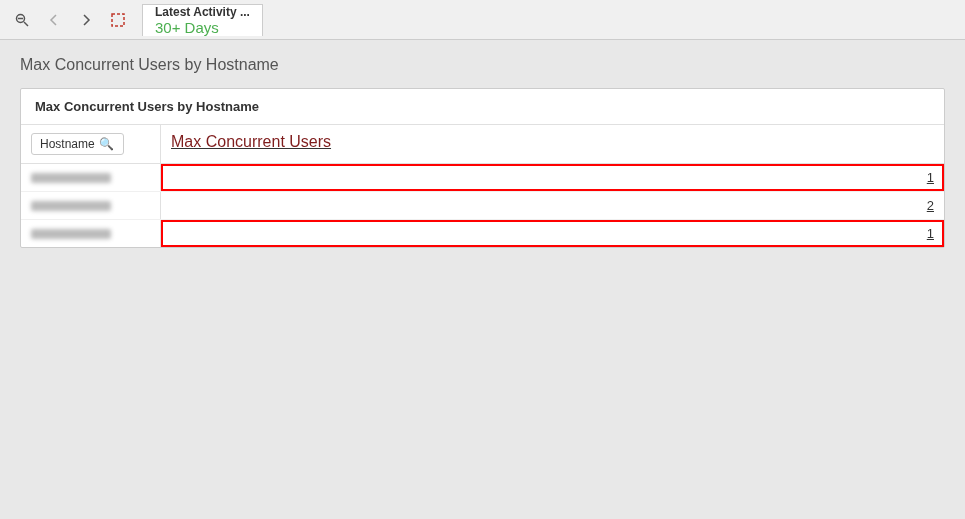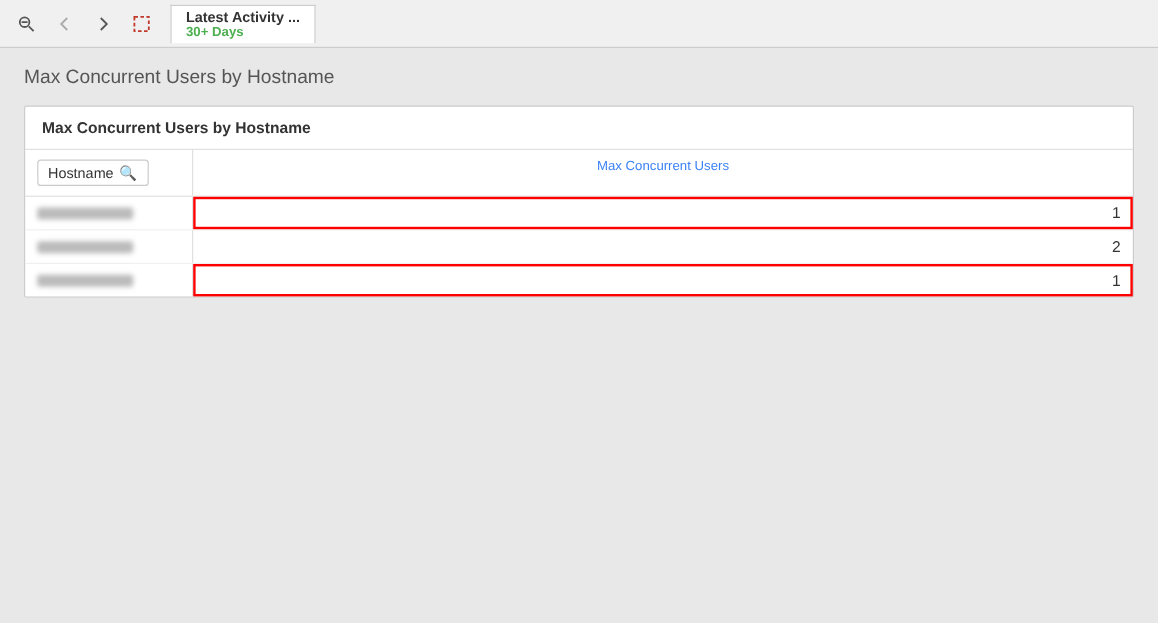"30+ Days" .tab-subtitle { font-size: 11px -> 15px; font-weight: bold -> none }
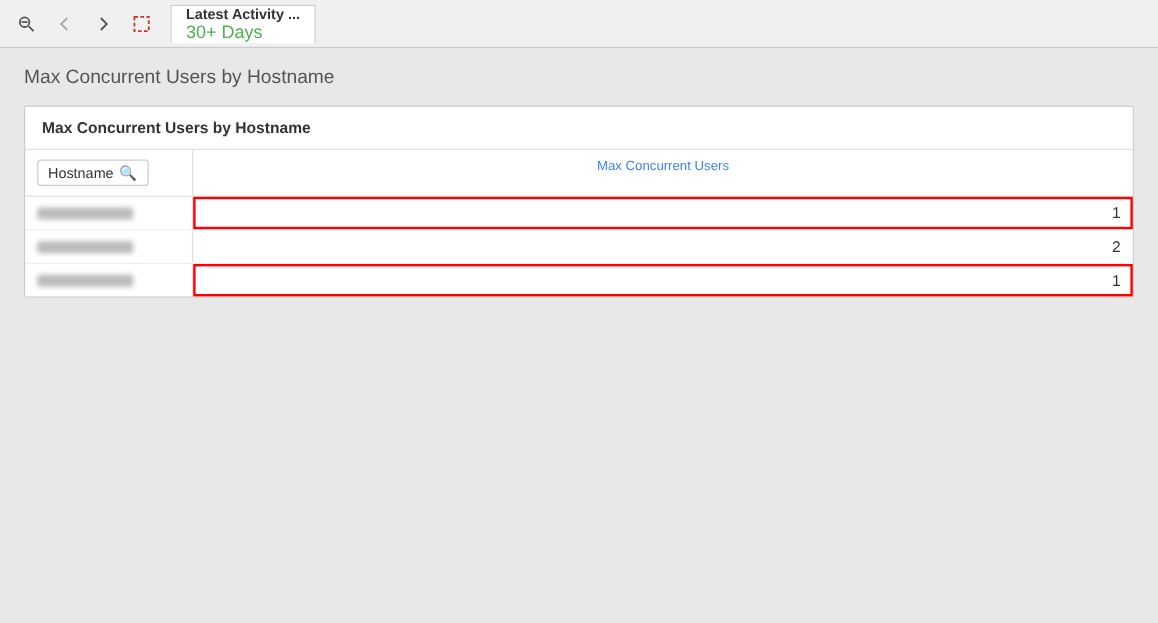"Hostname" .table-container { text-decoration: none -> underline }
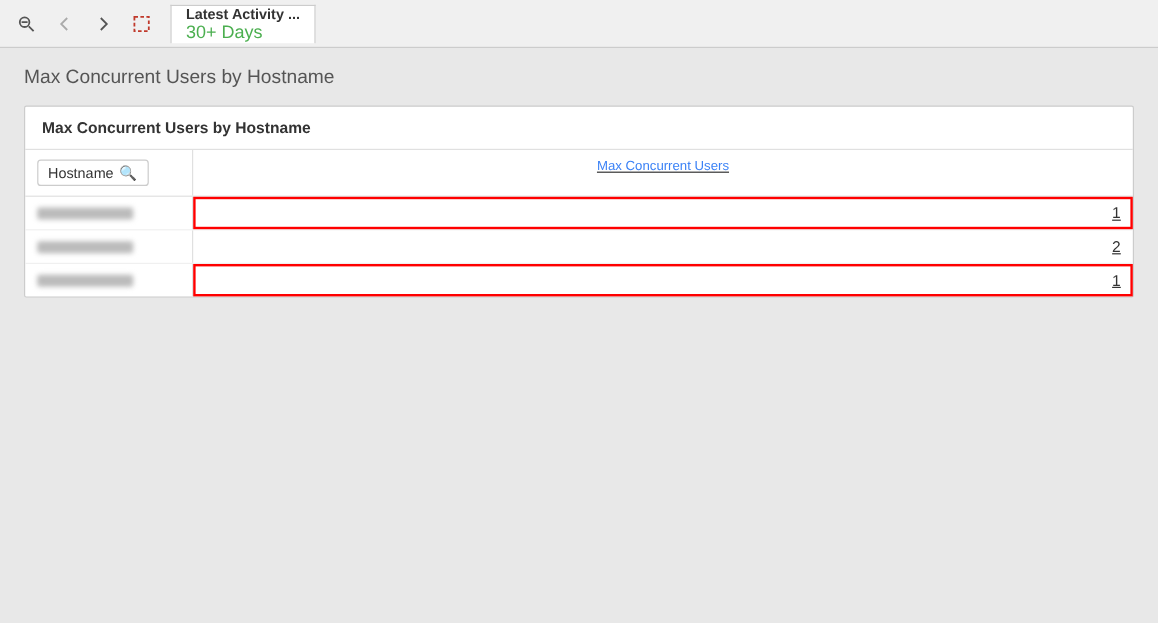"Max Concurrent Users" .col-header-label { color: #3b82f6 -> #7f1d1d; font-size: 11px -> 16px; text-align: center -> none }
